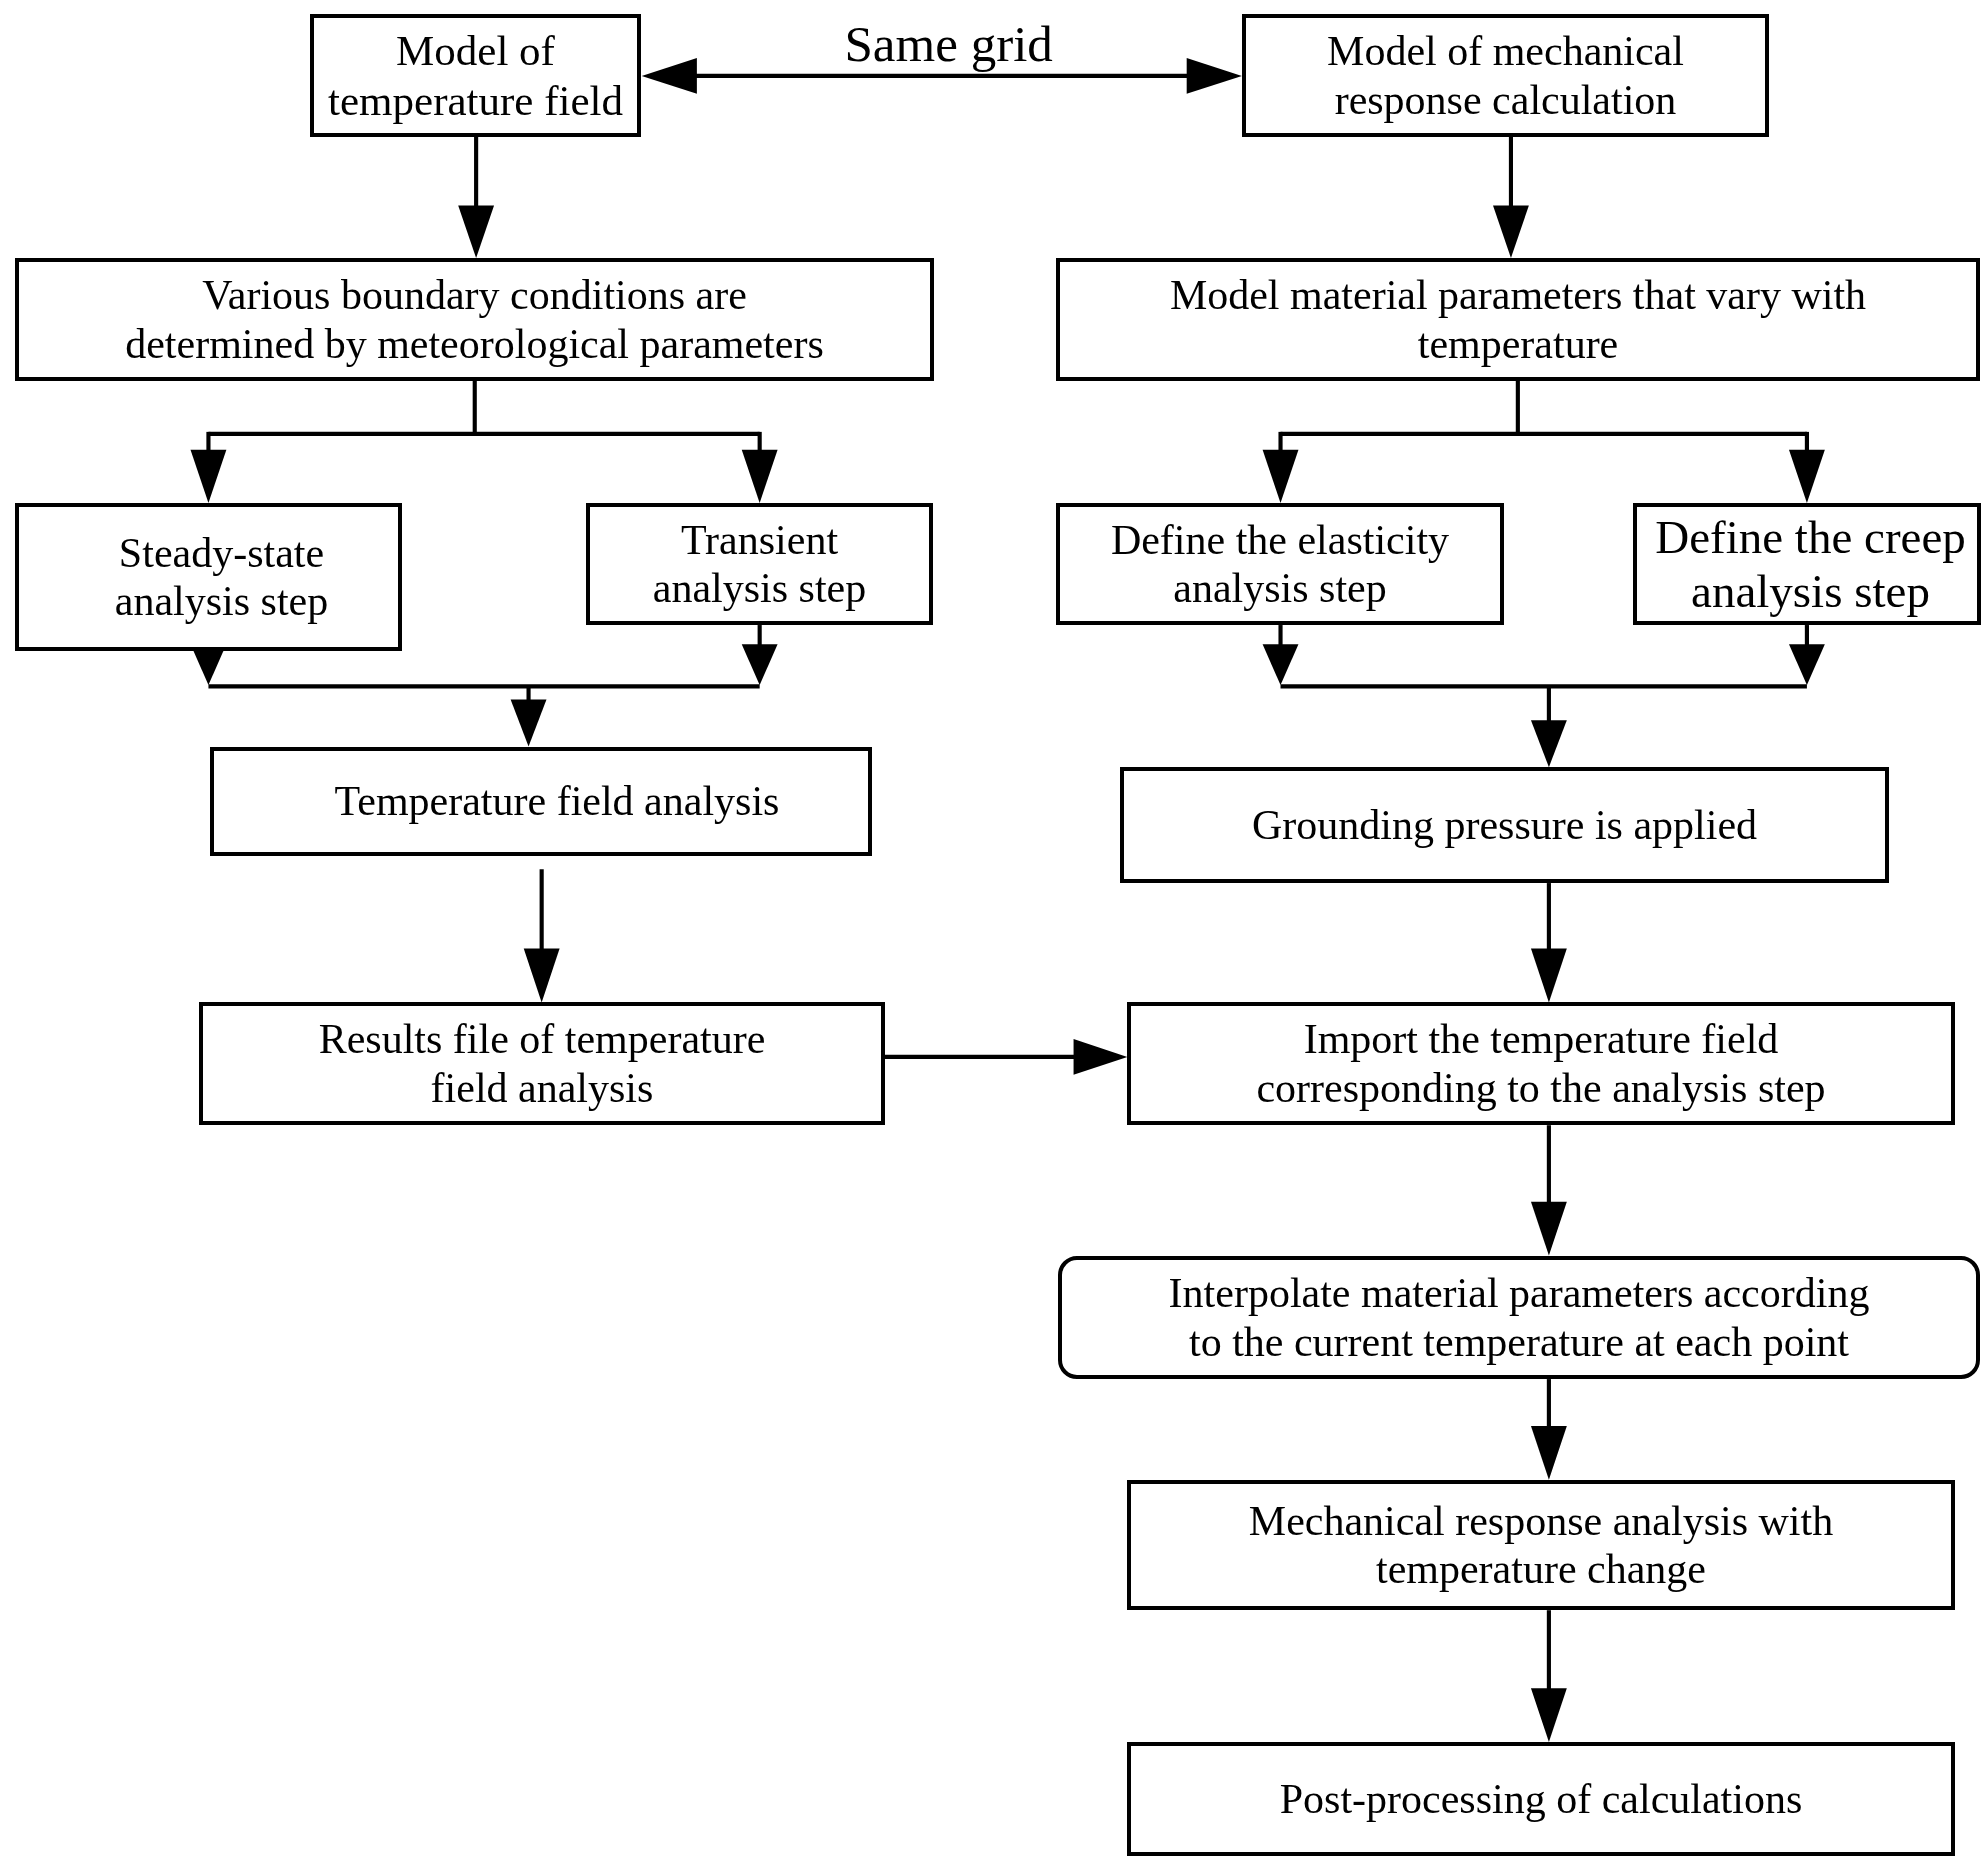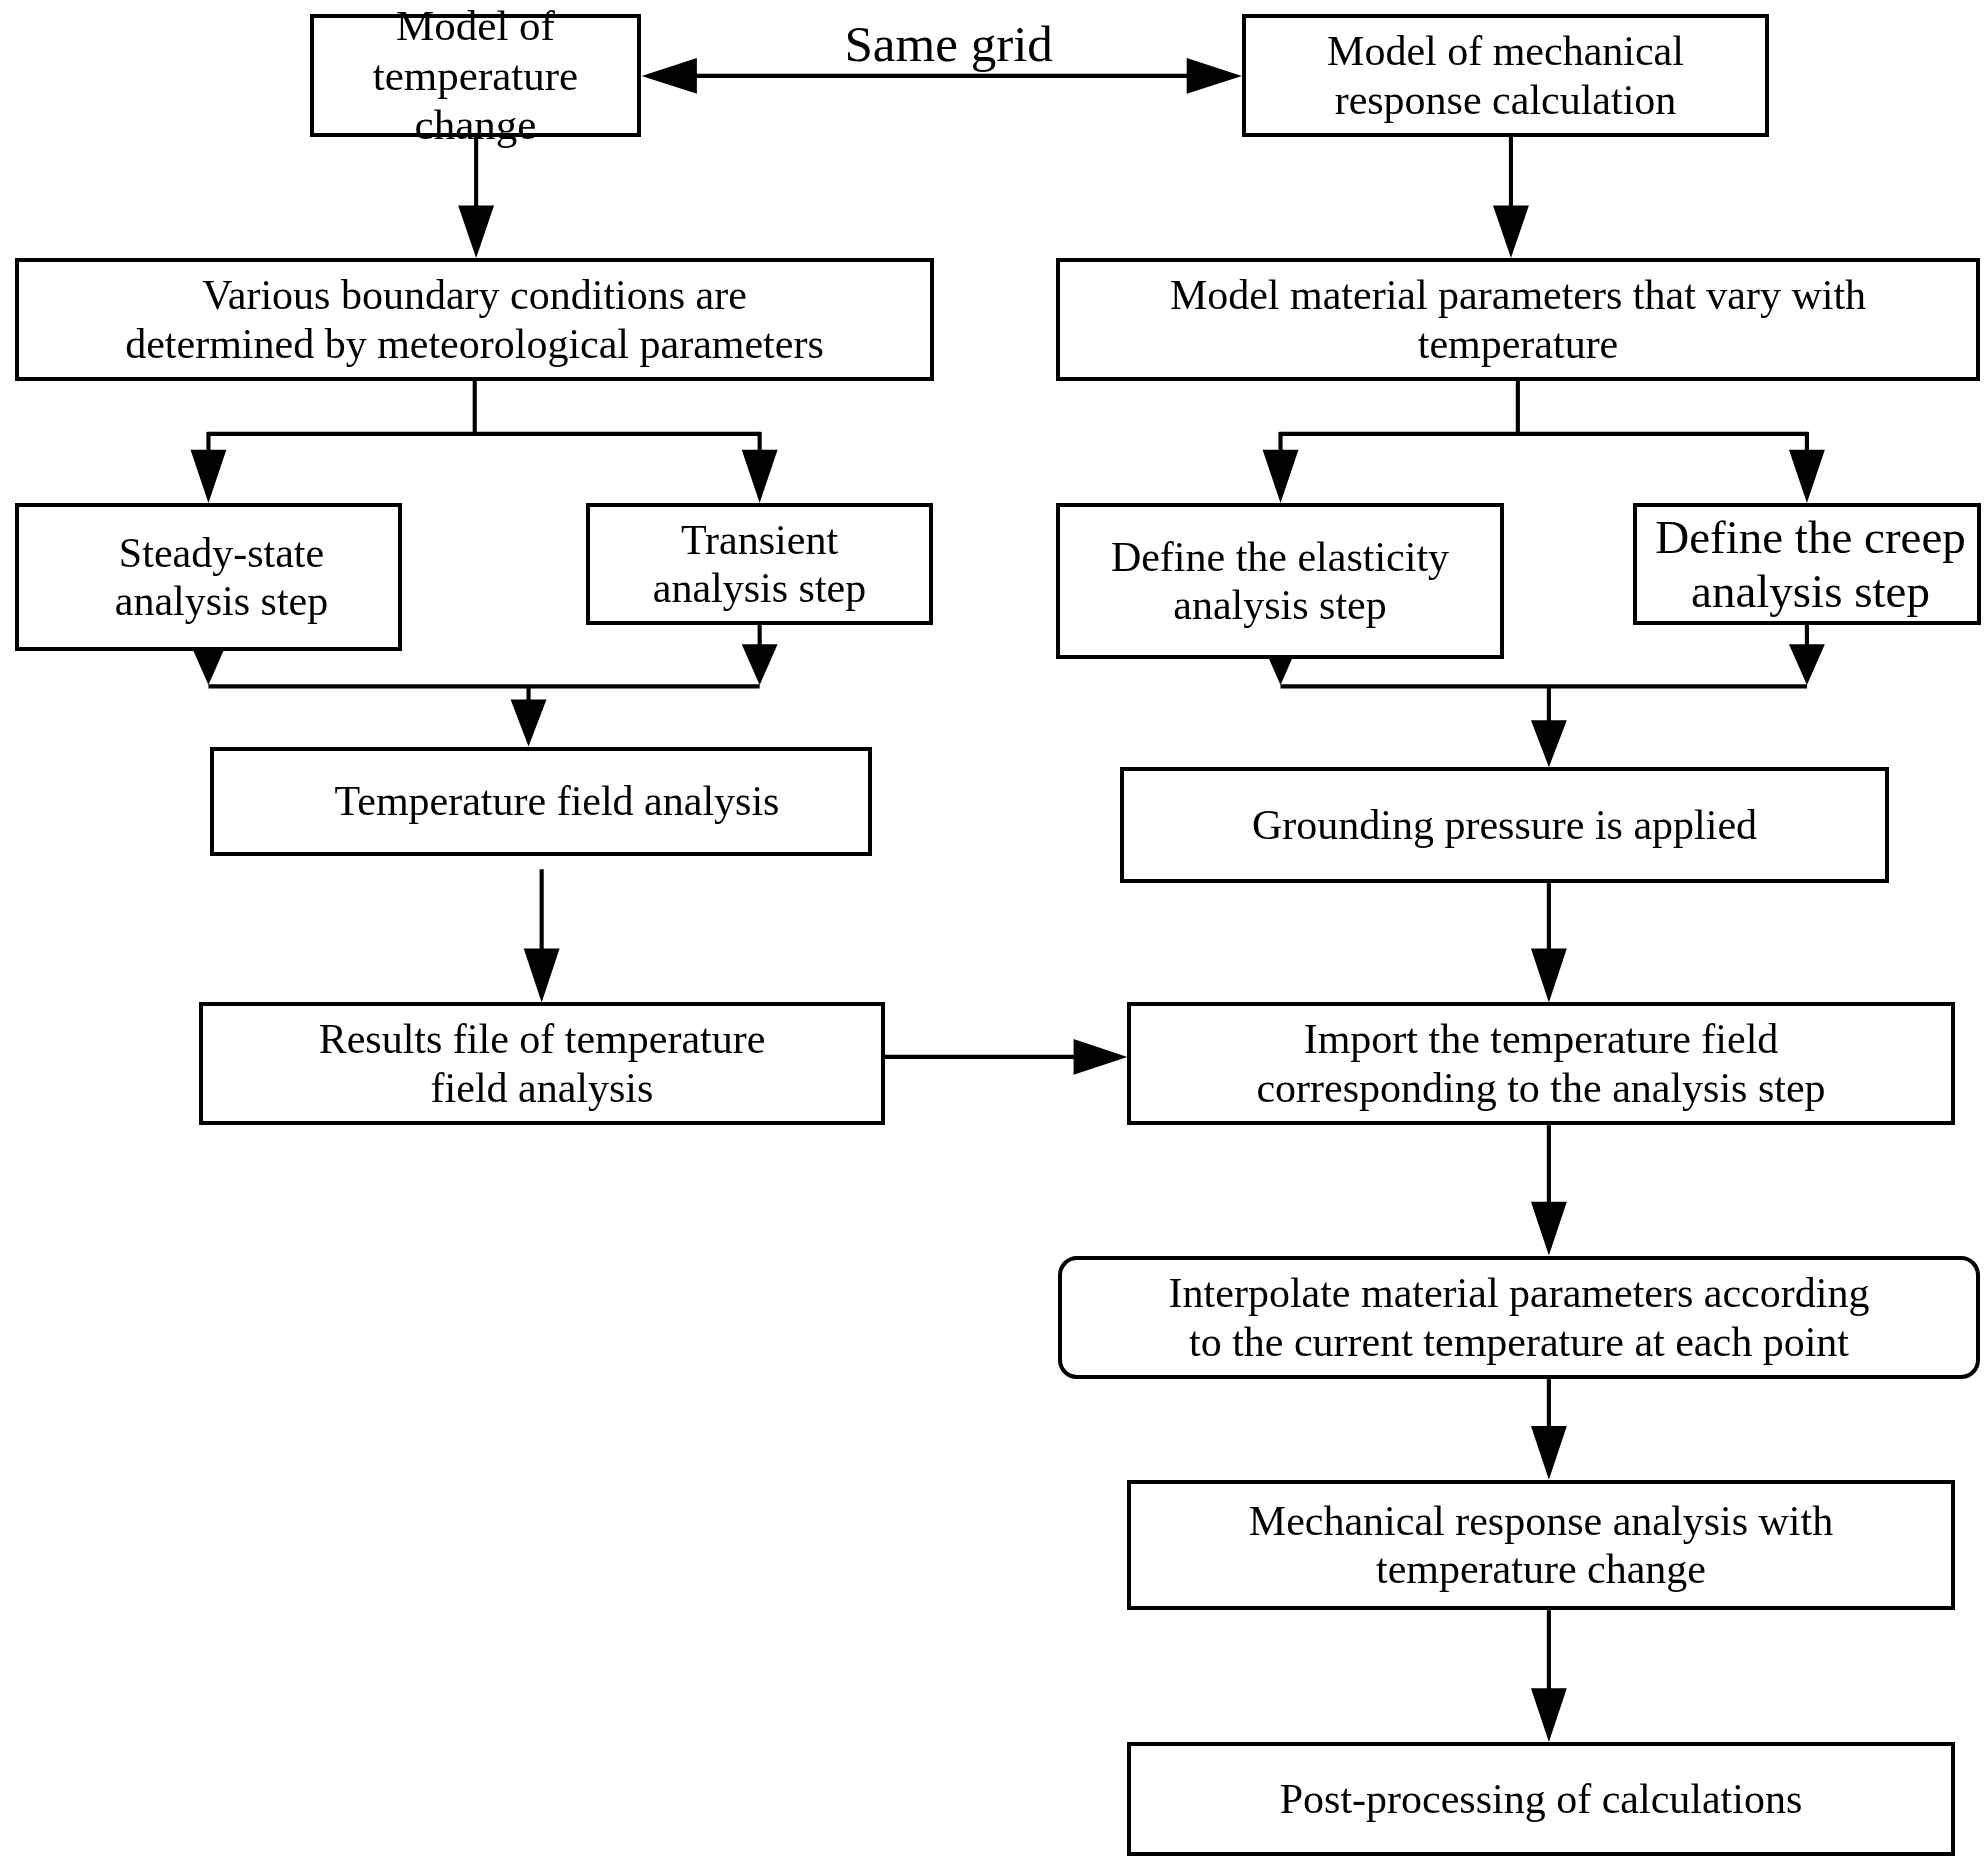"Model of" span { text: change -> field }
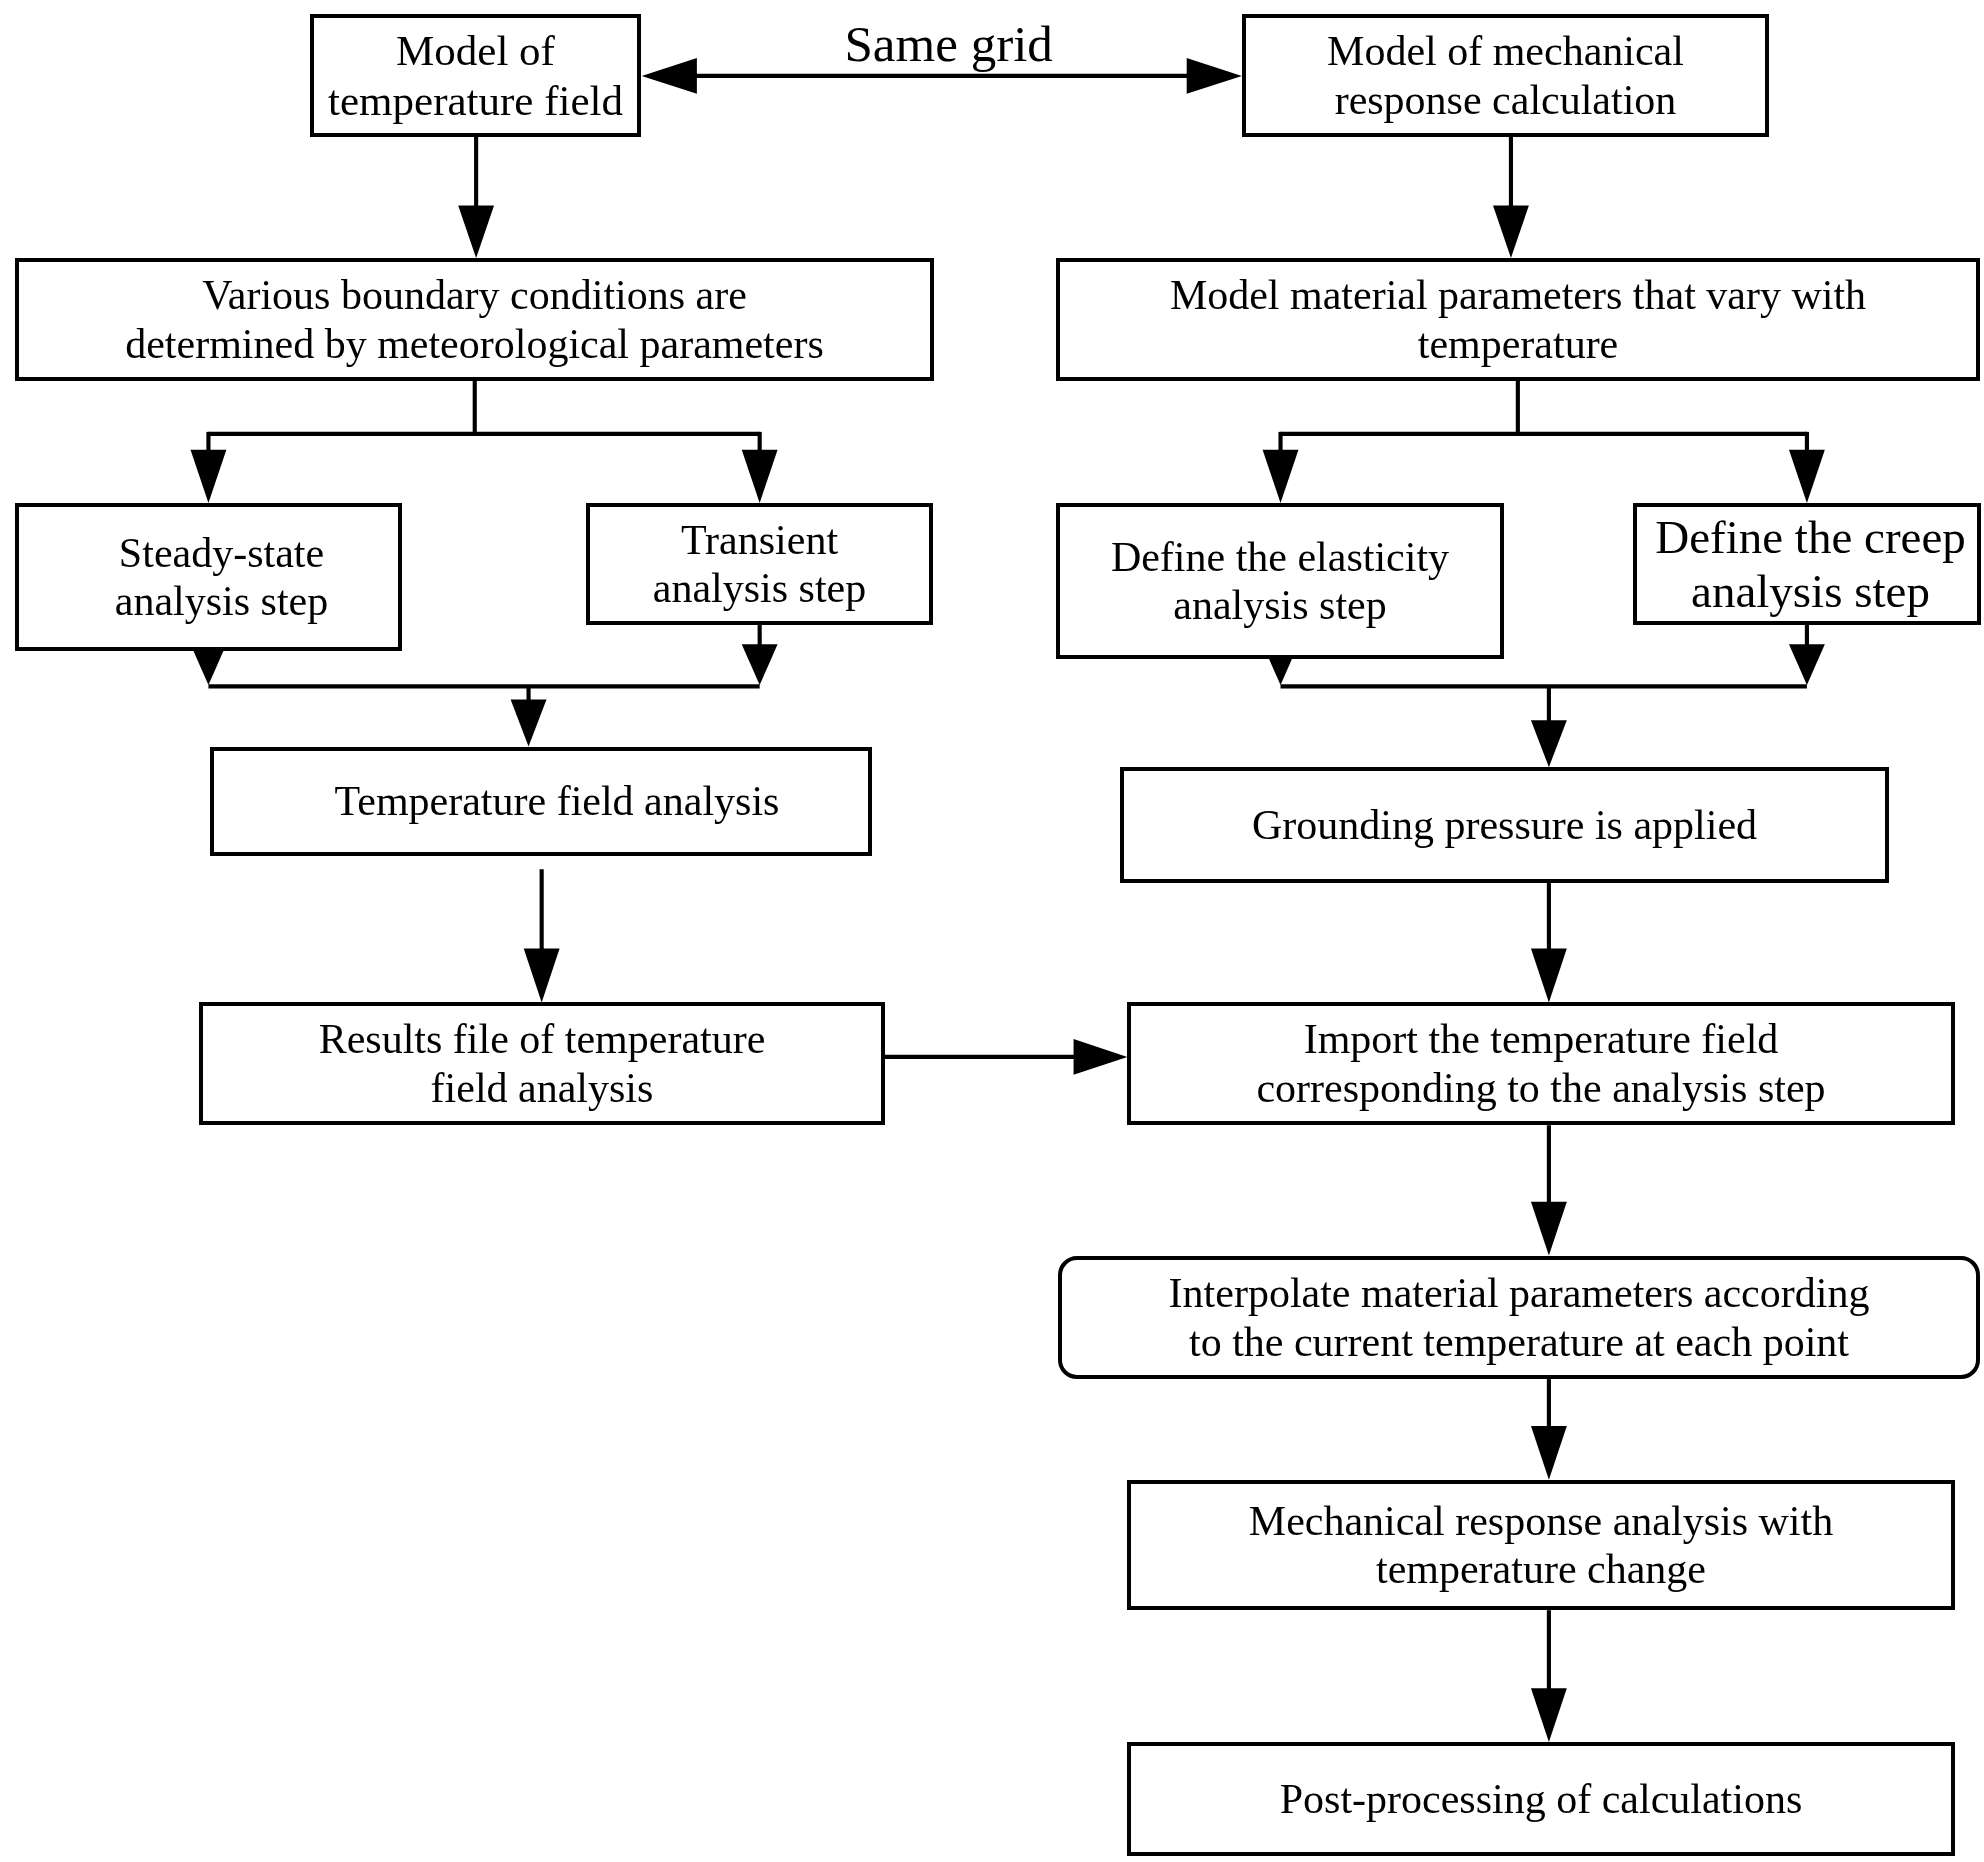"Define the elasticity" div.box { height: 156px -> 122px }
